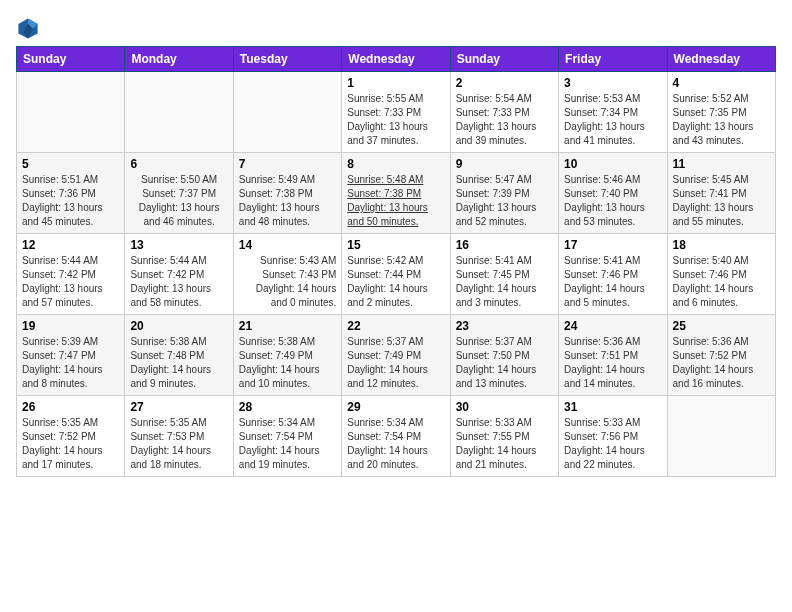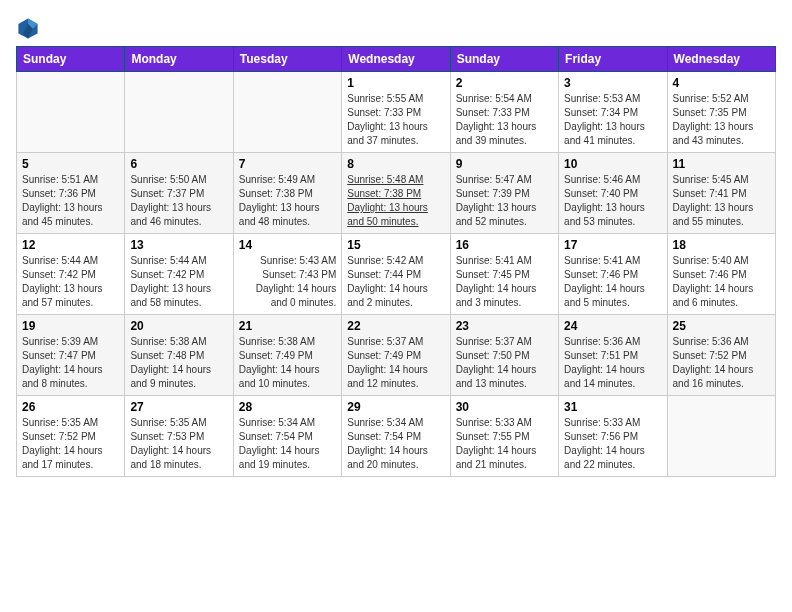"Sunrise: 5:50 AM" div.day-info { text-align: none -> center }
